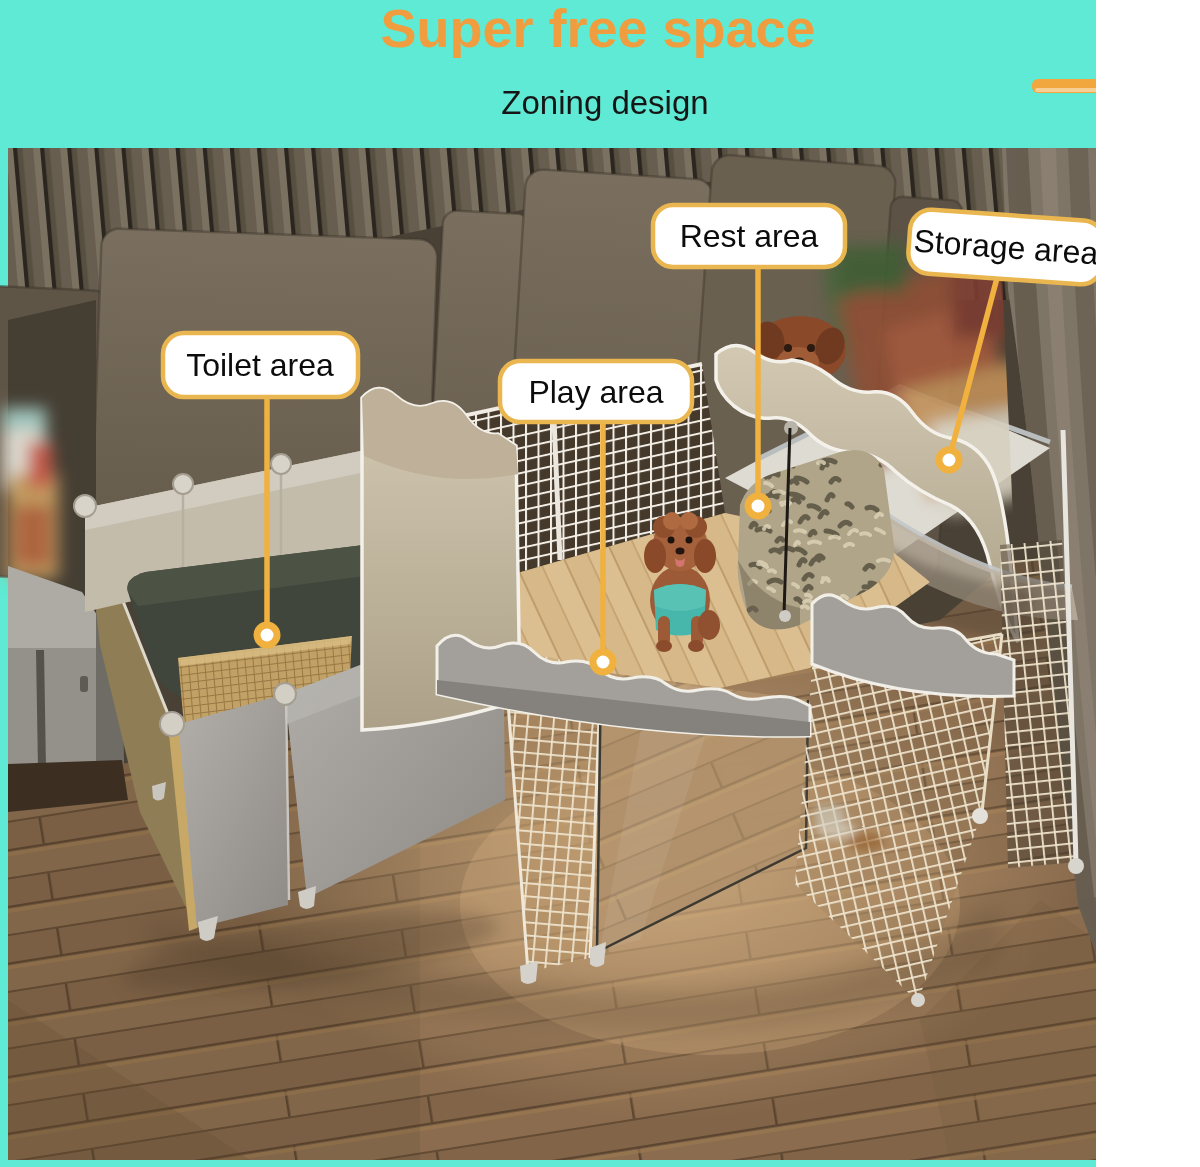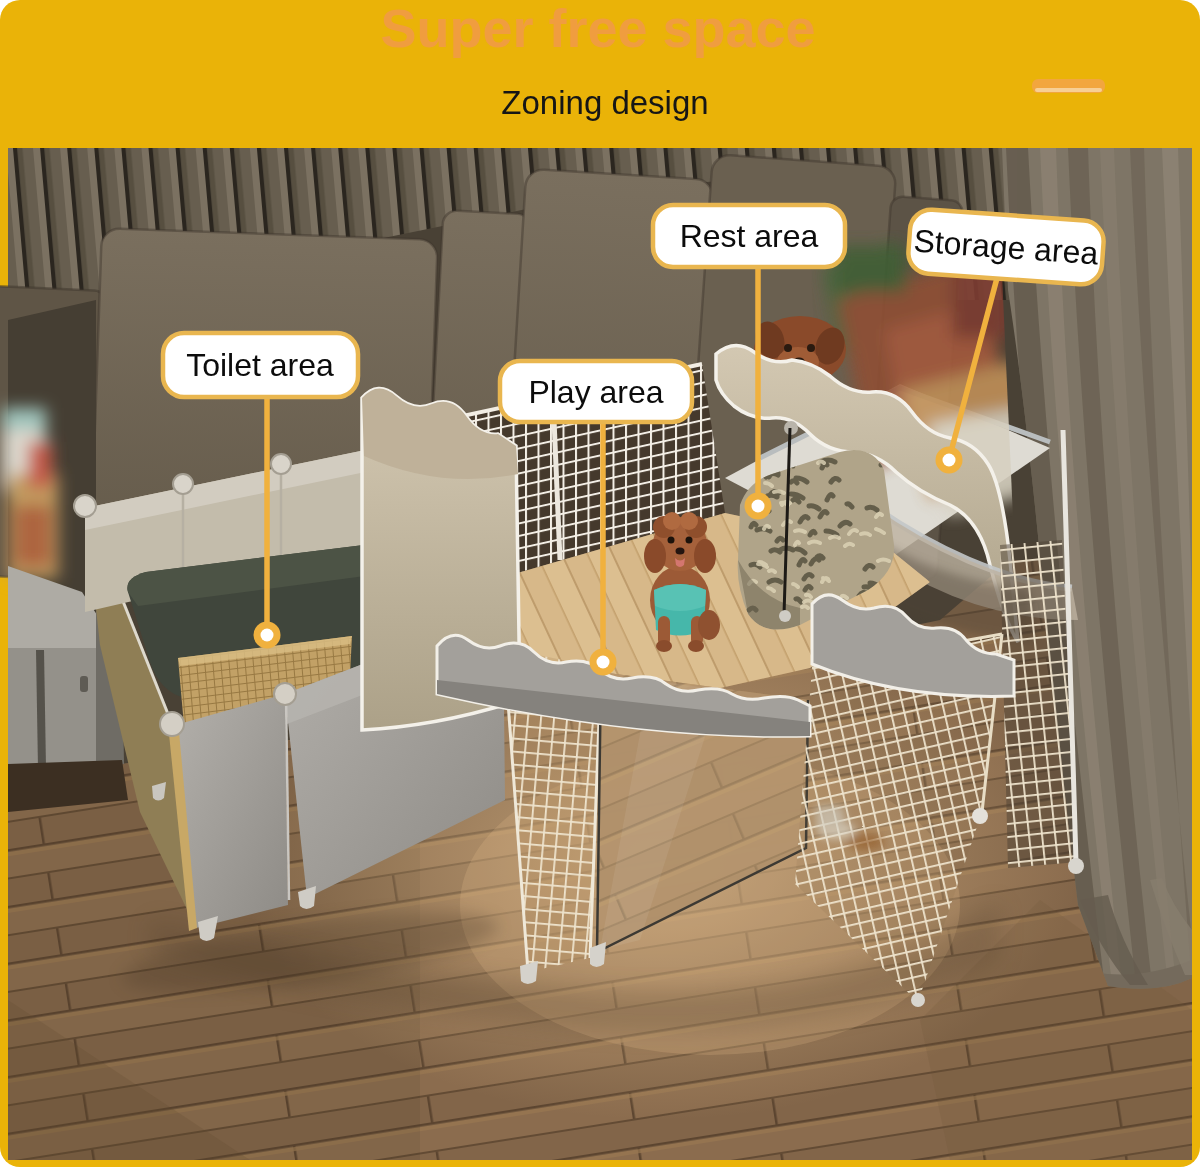"Super free space" .page { background: #eab308 -> #5eead4; border-radius: 20px -> none; width: 1200px -> 1096px }
